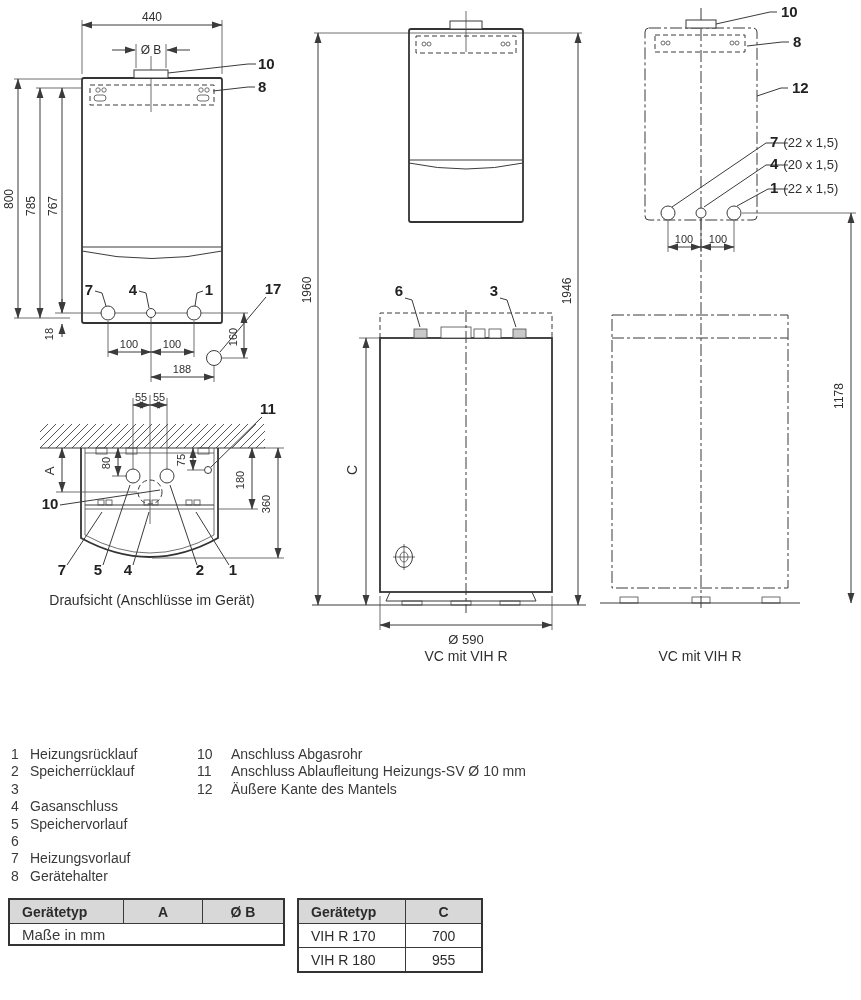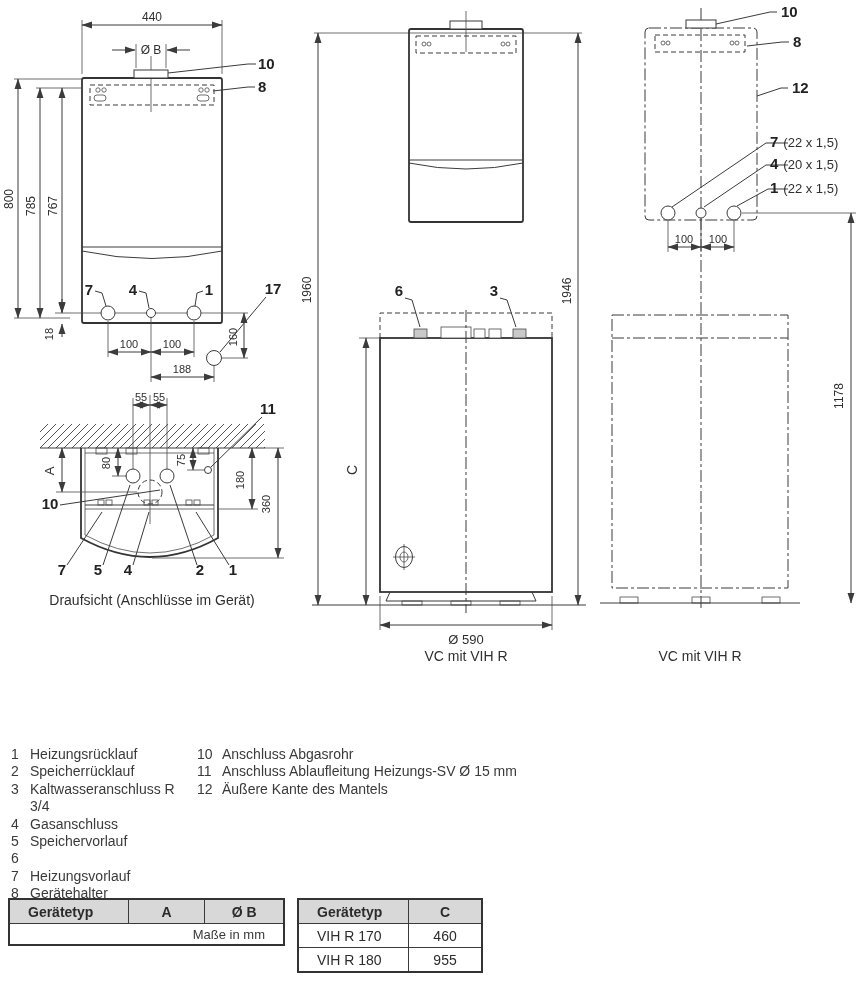"Anschluss Abgasrohr" .lg-lab2 { margin-left: 7px -> 16px }
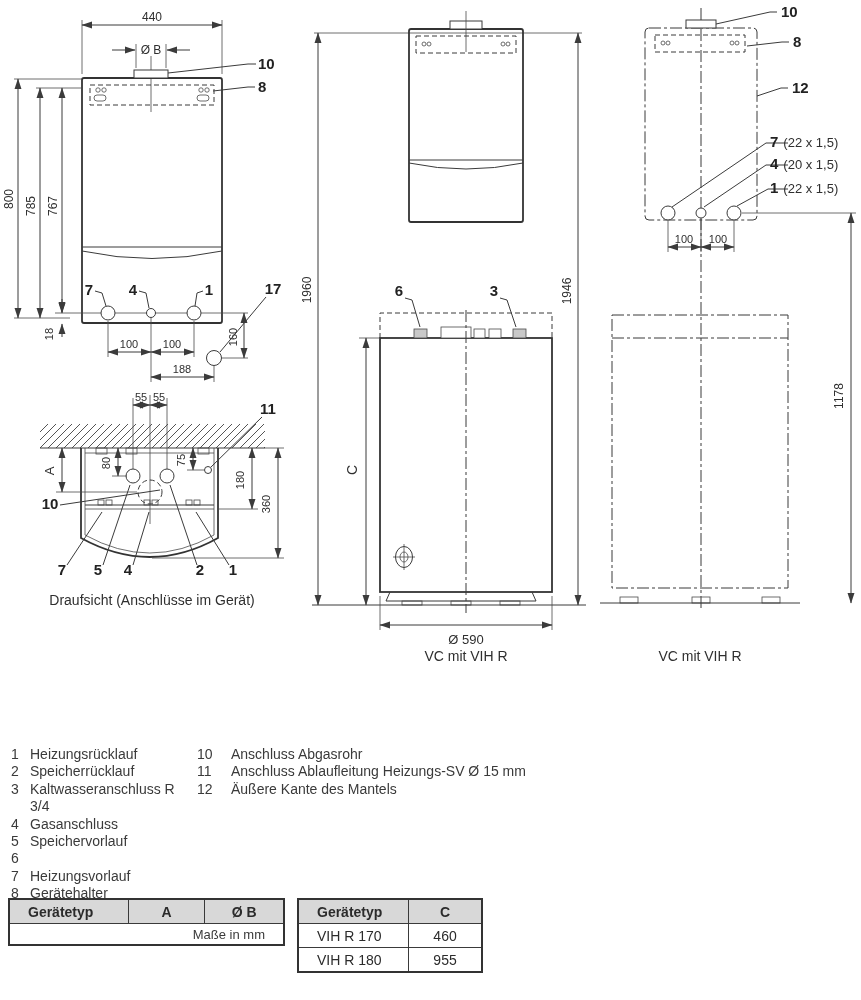"Anschluss Ablaufleitung Heizungs-SV Ø 15" span.lg-lab2 { text: 15 -> 10 }
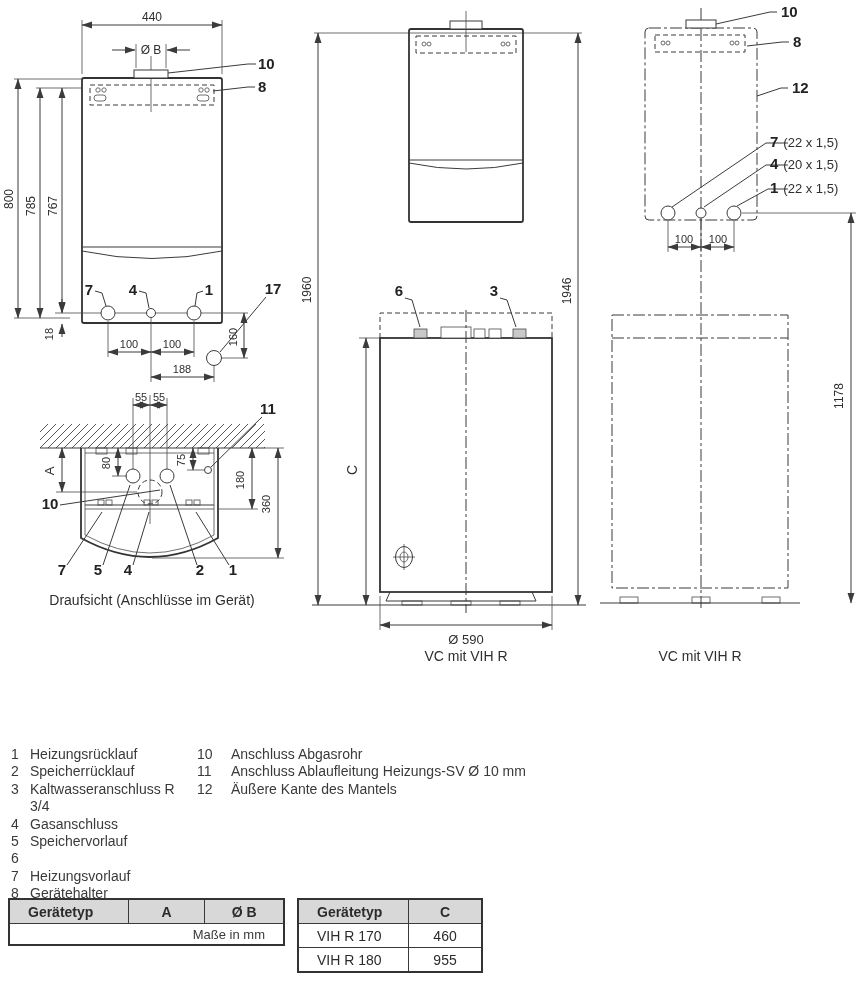"Kaltwasseranschluss R 3/4" span.lg-lab1 { html: <span>Kaltwasseranschluss R 3/4</span> -> none }
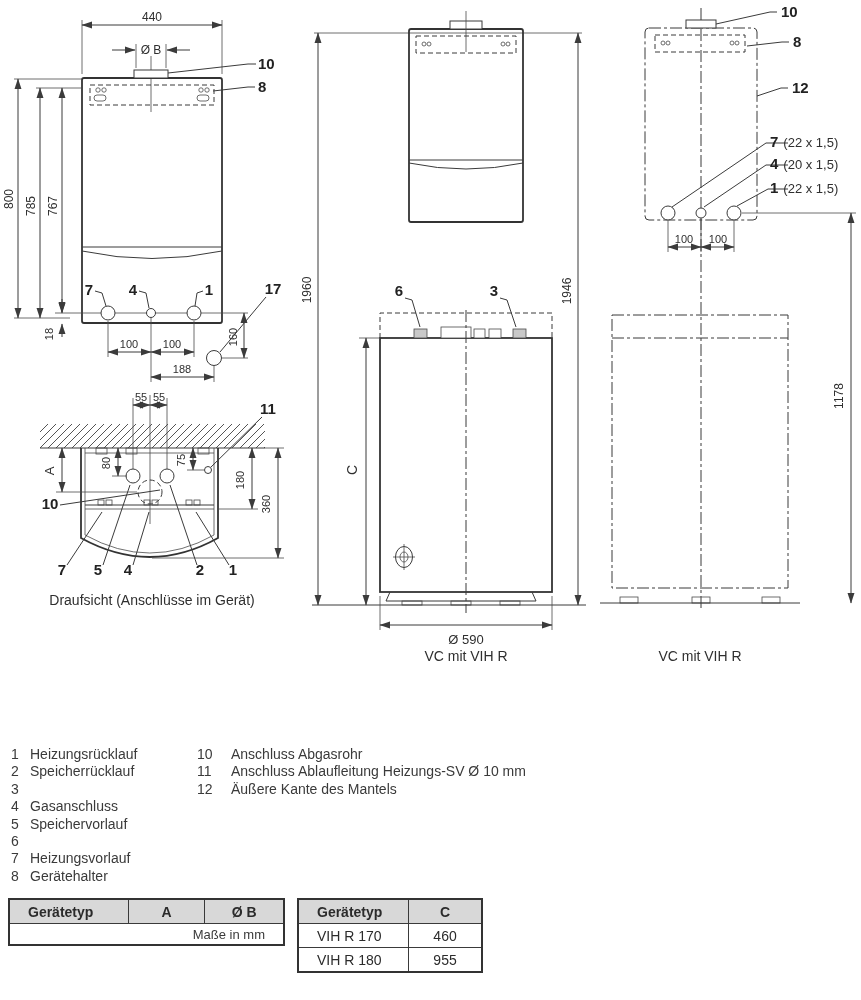"Gerätetyp" th,td { padding: 0 18px -> 0 12px }
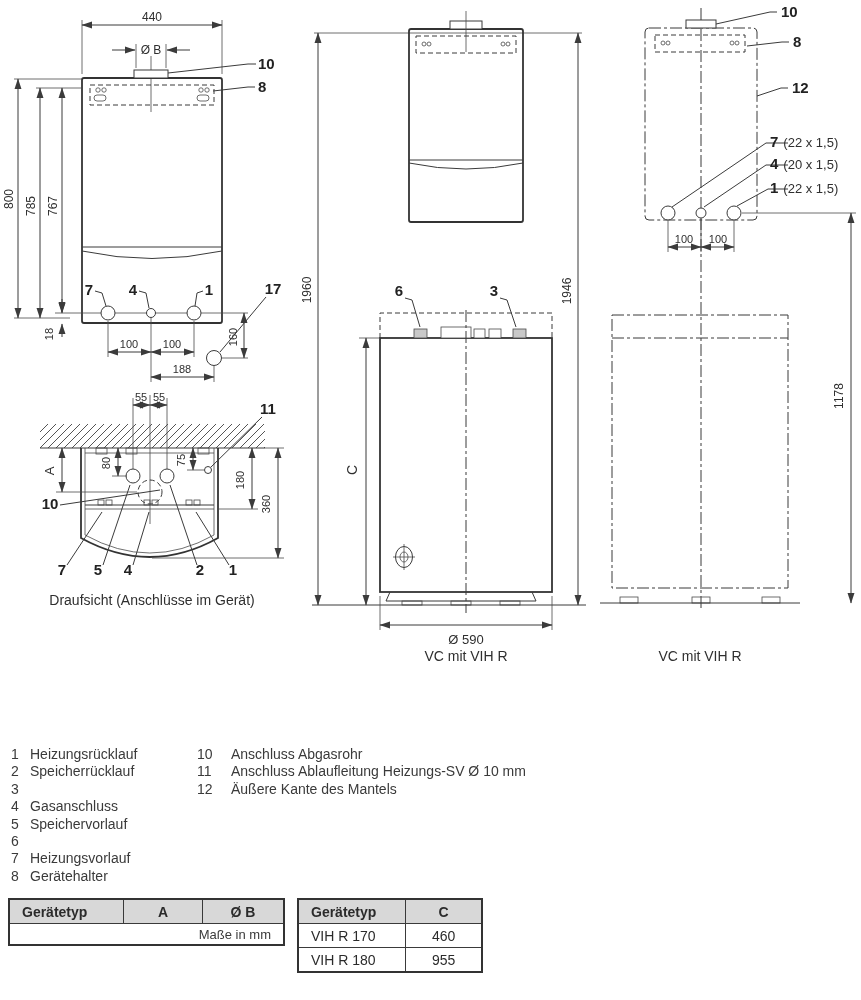"Maße in mm" td.foot { font-size: 13px -> 15px; text-align: right -> left }
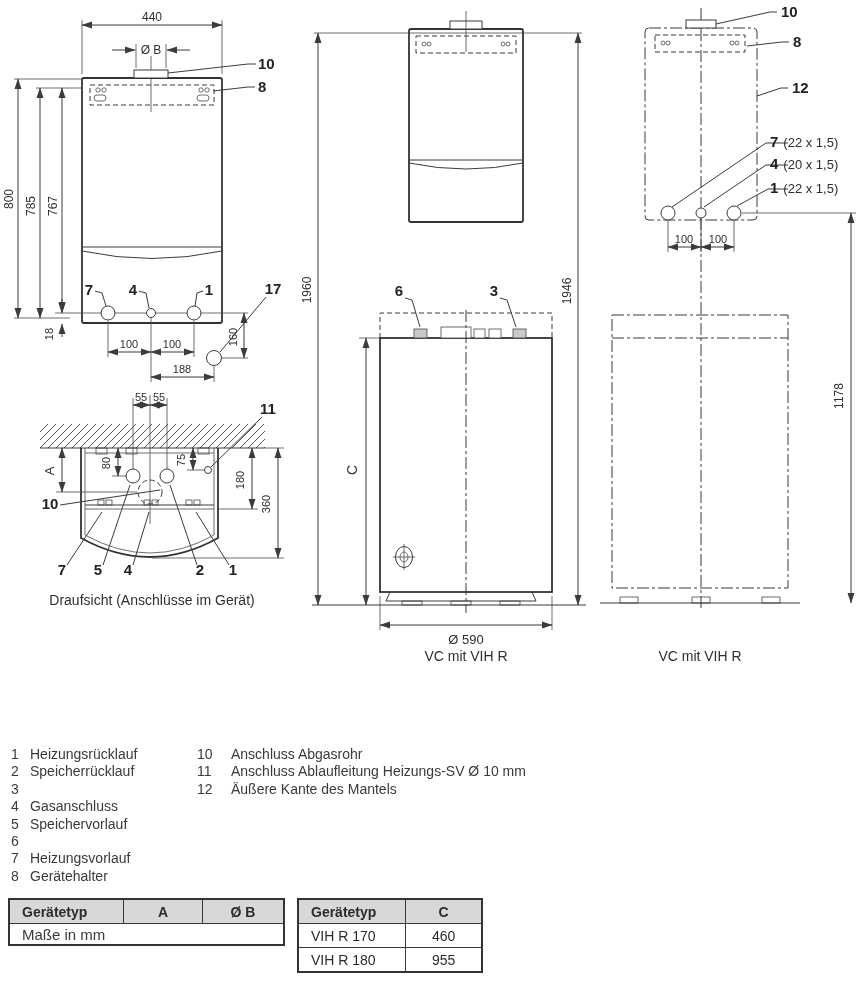"460" td.c { text: 460 -> 700 }
